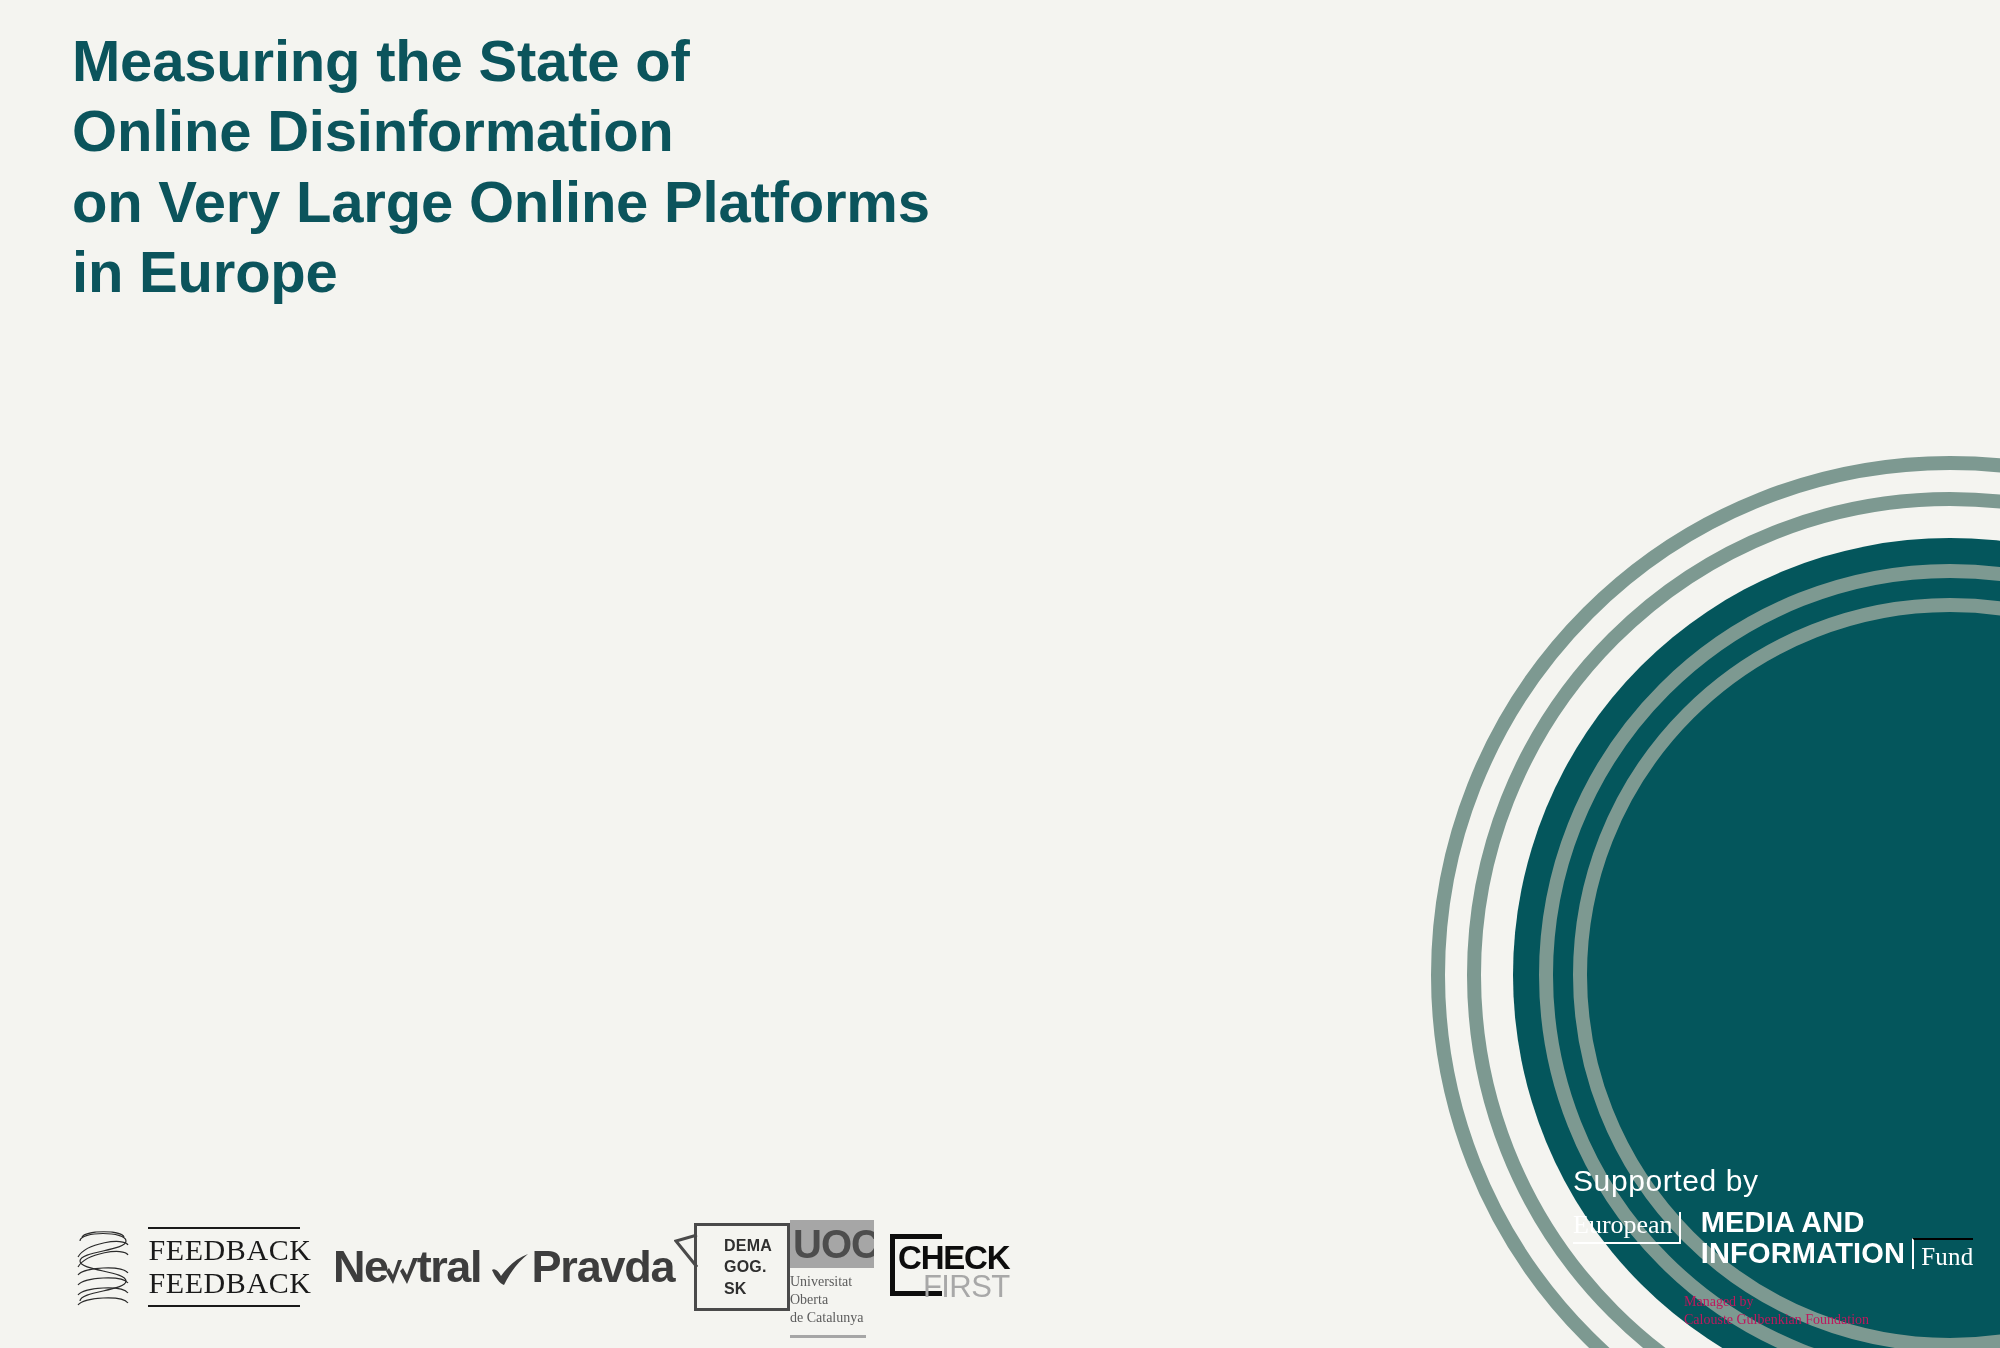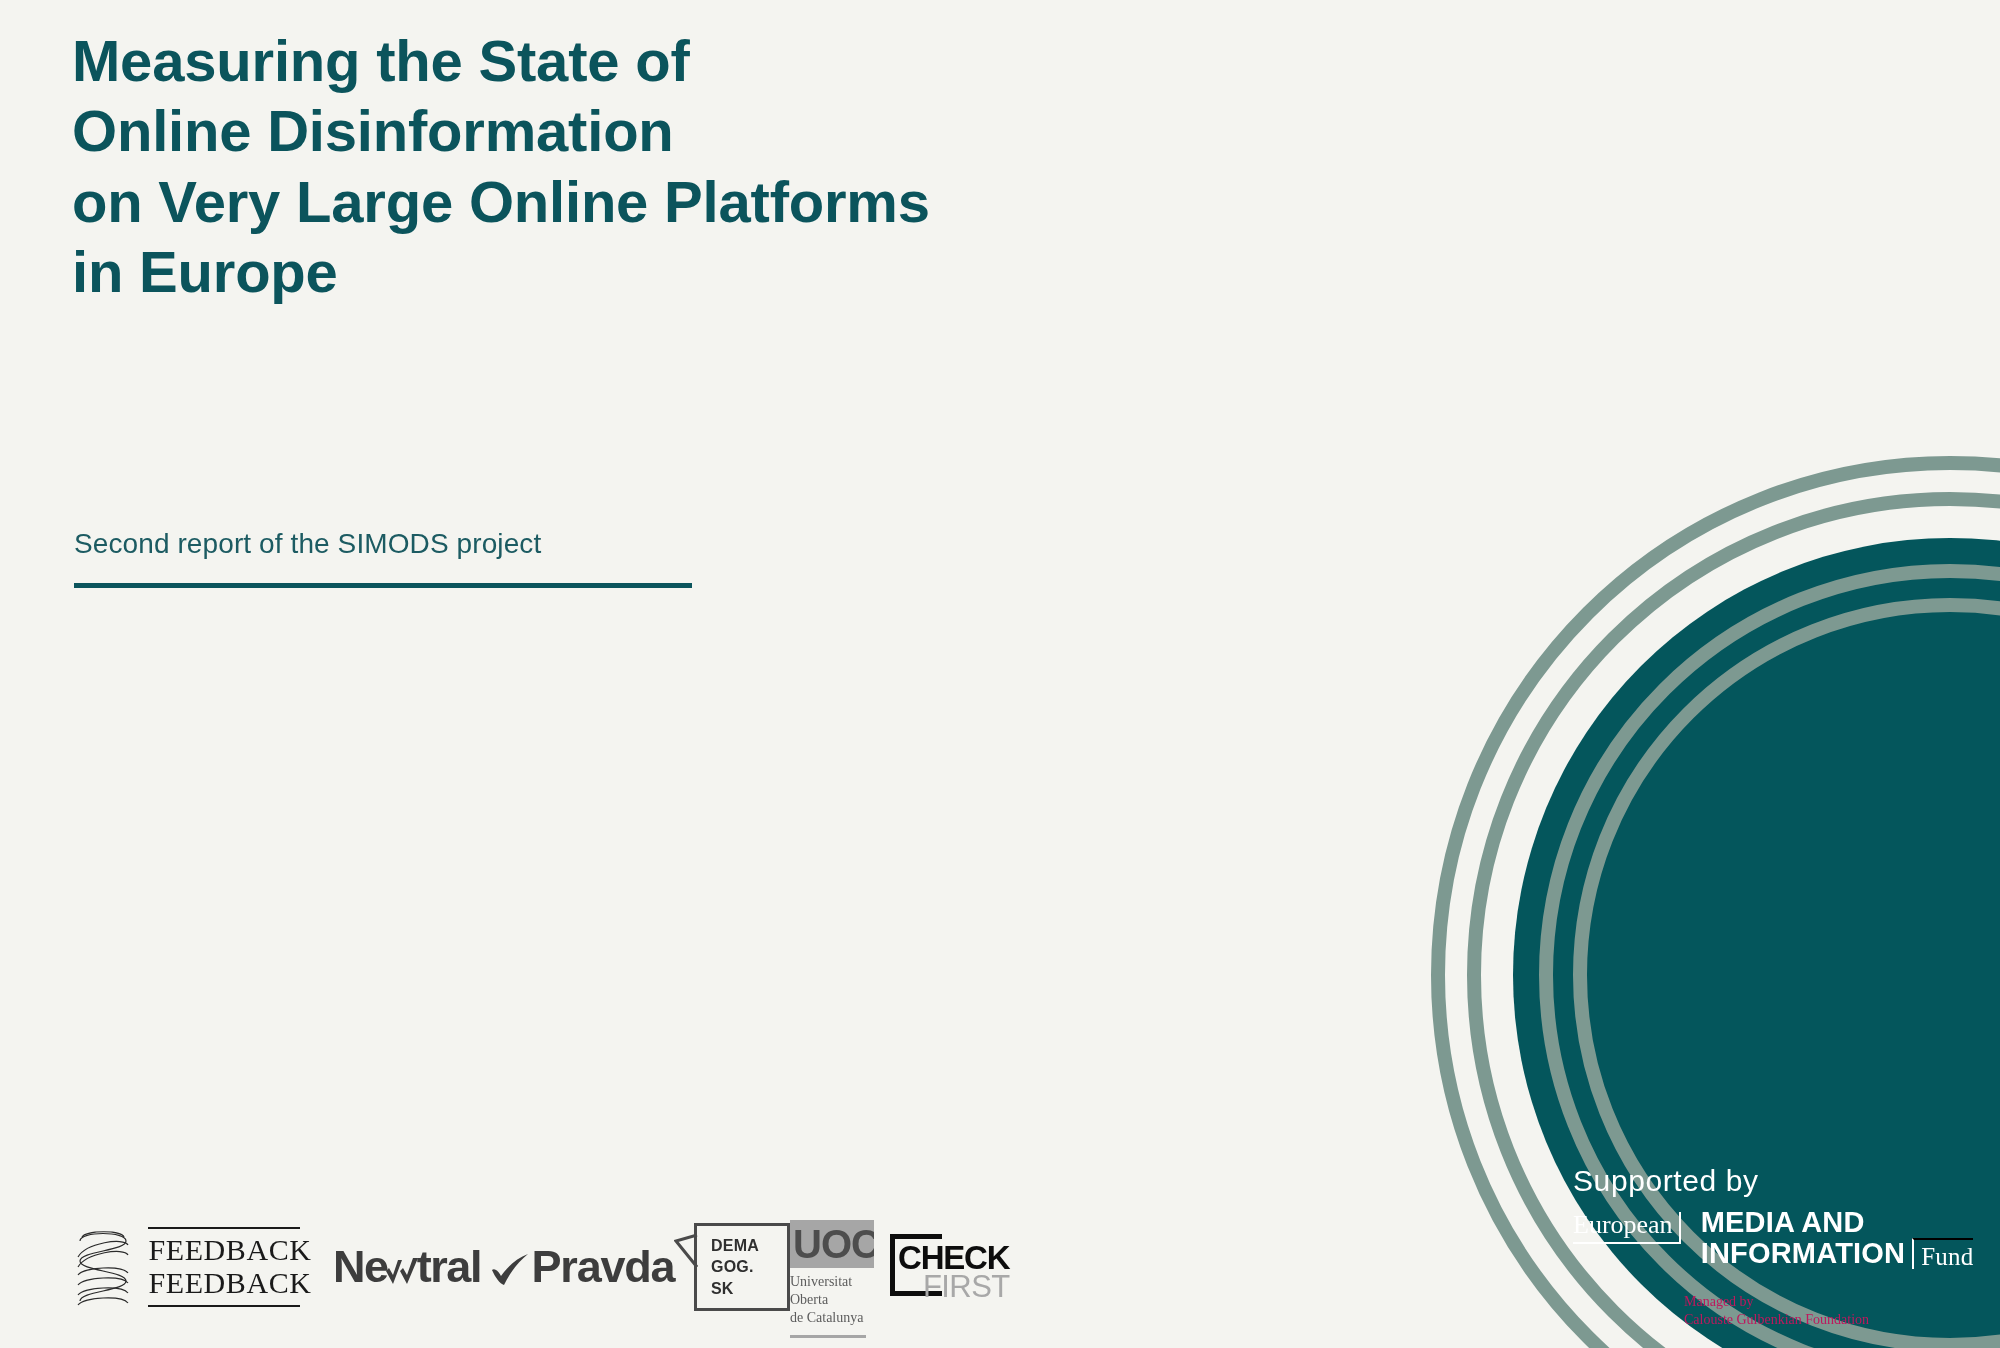"Second report of the SIMODS" div.report-line { html: <div> <div>Second report of the SIMODS project</div> <div></div> </div> -> none }
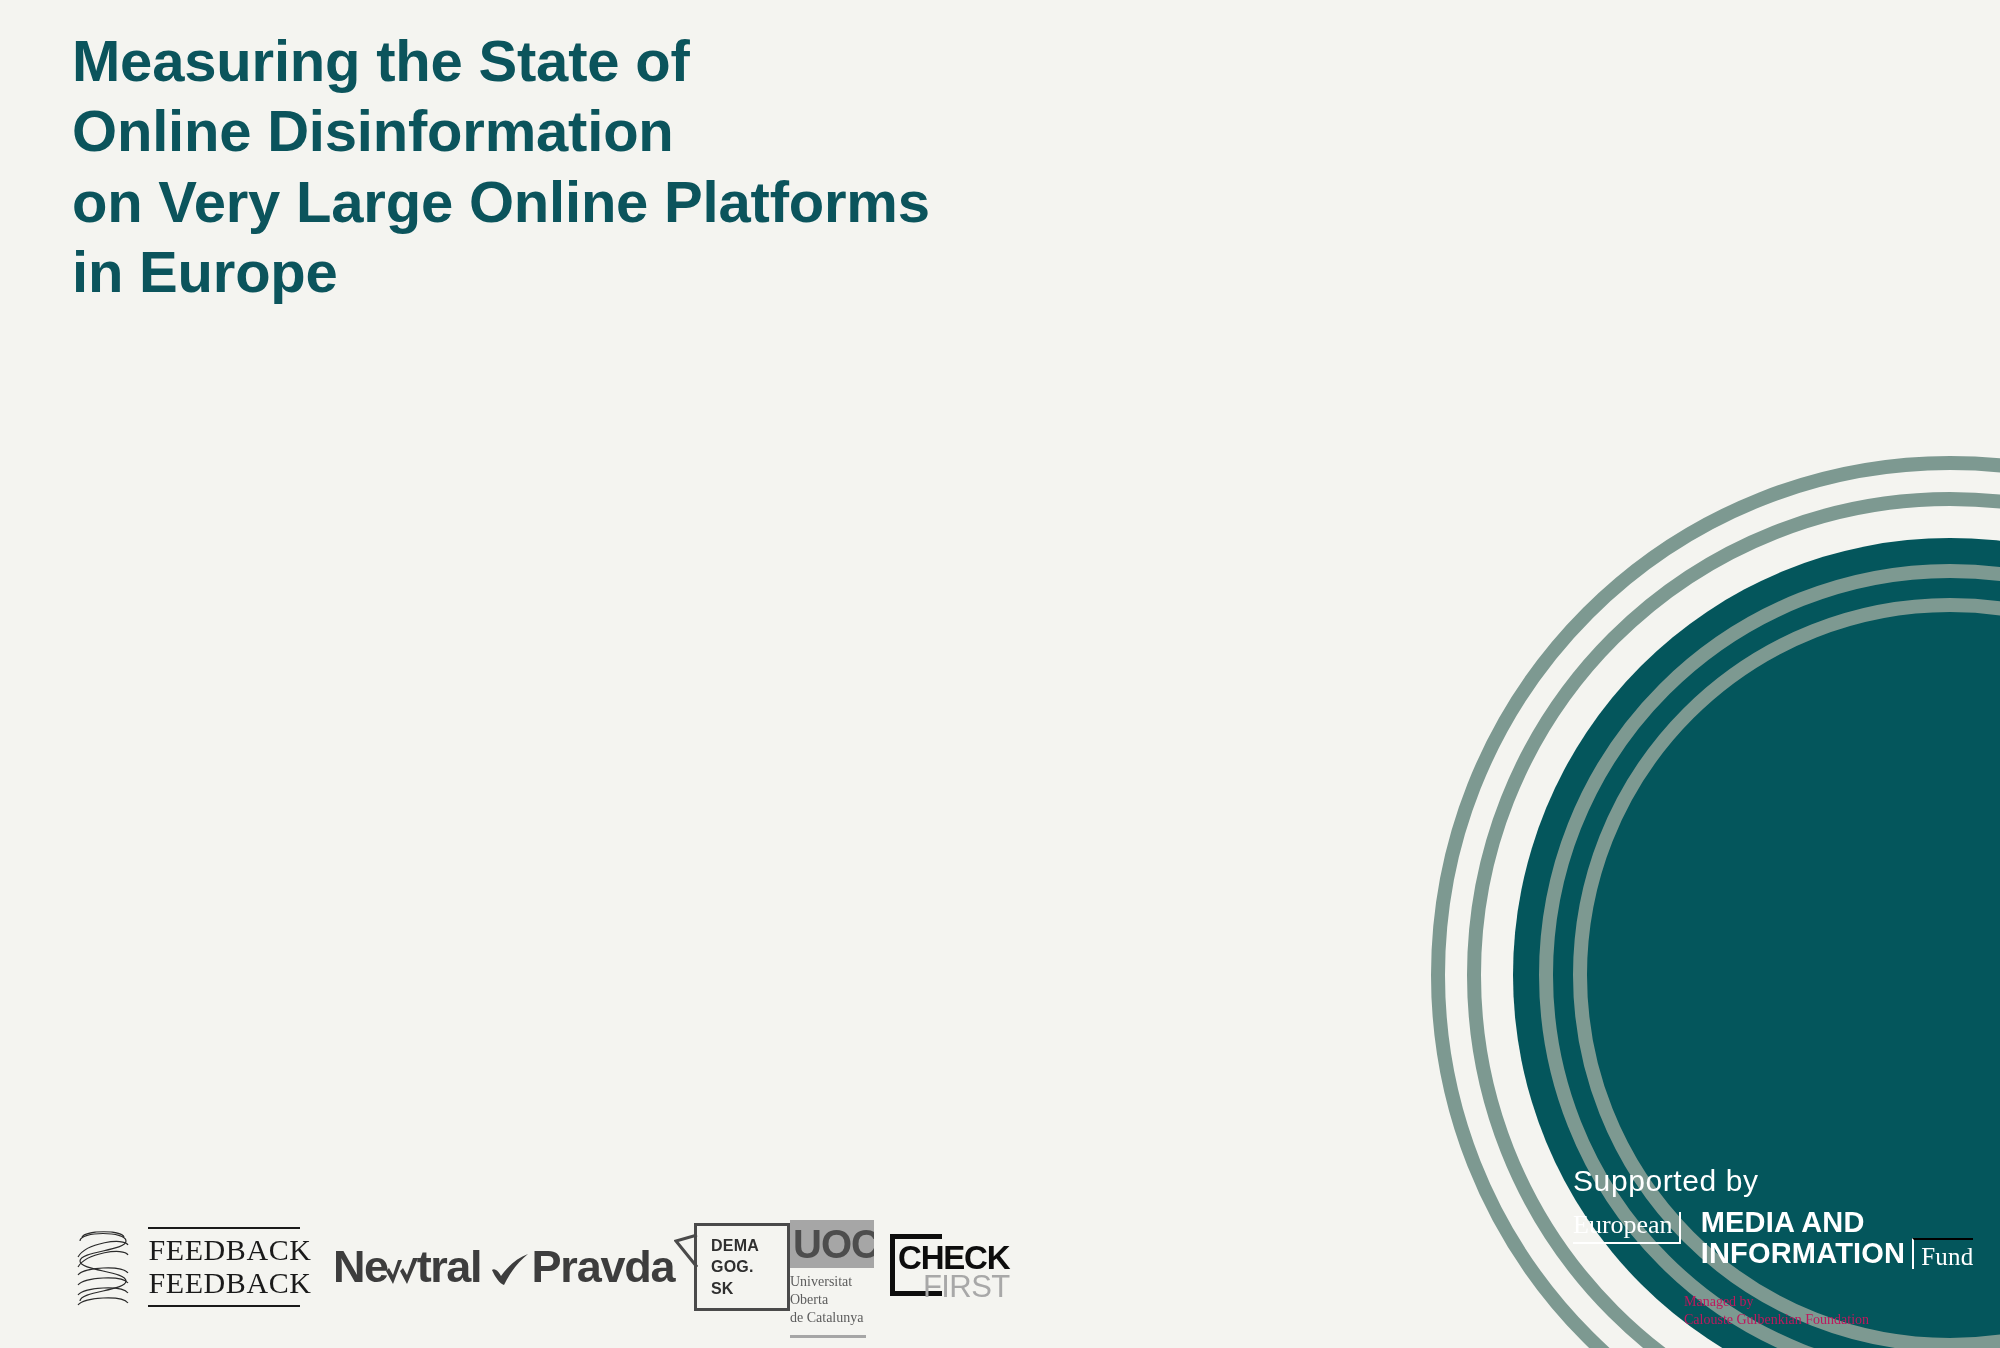"DEMA" .demagog-box { padding-left: 14px -> 27px }
